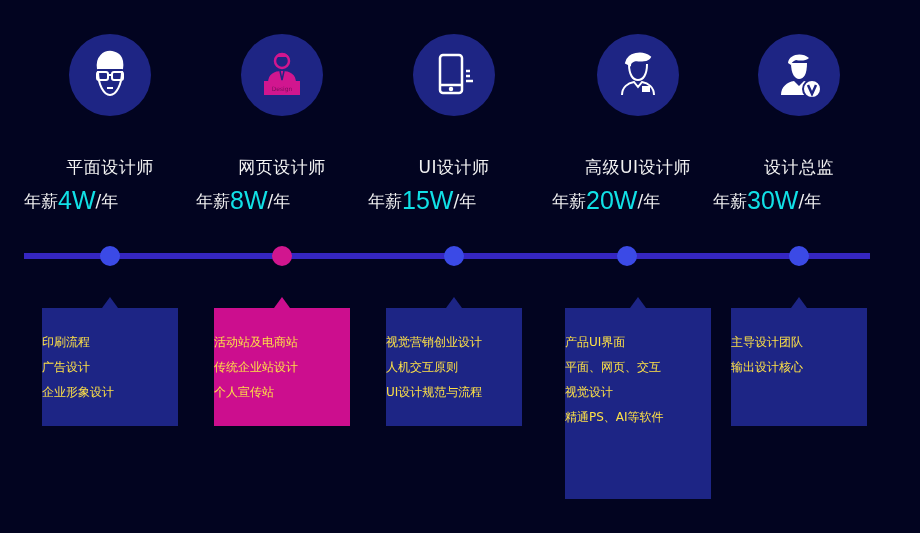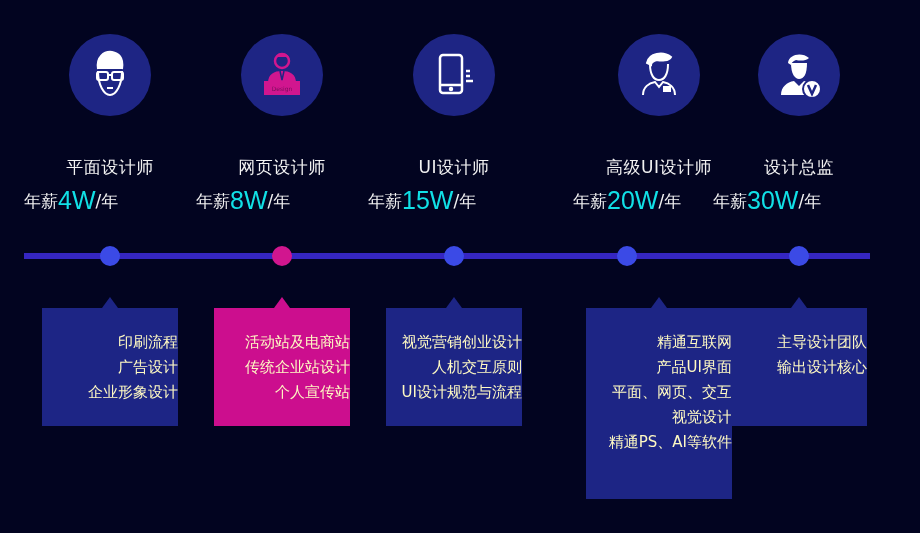"高级UI设计师" div.col { left: 573px -> 552px }
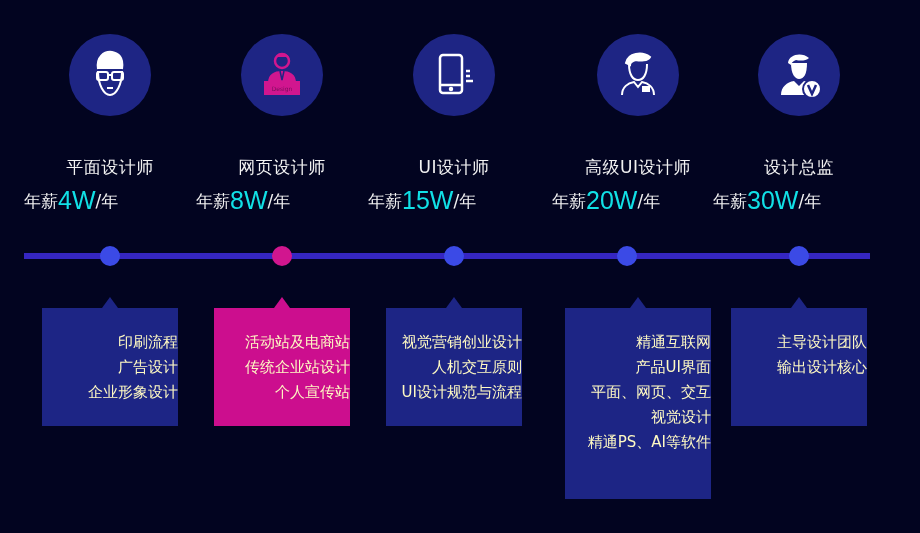"印刷流程" .box { color: #fef9c3 -> #fde047; font-size: 15px -> 12px; text-align: right -> left }
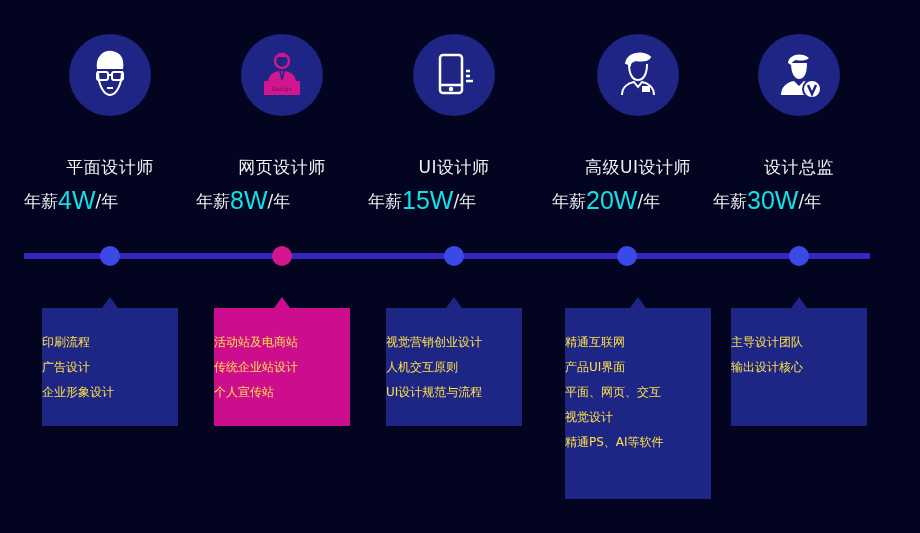"精通互联网" span.line { html: <span>精通互联网</span> -> none }
